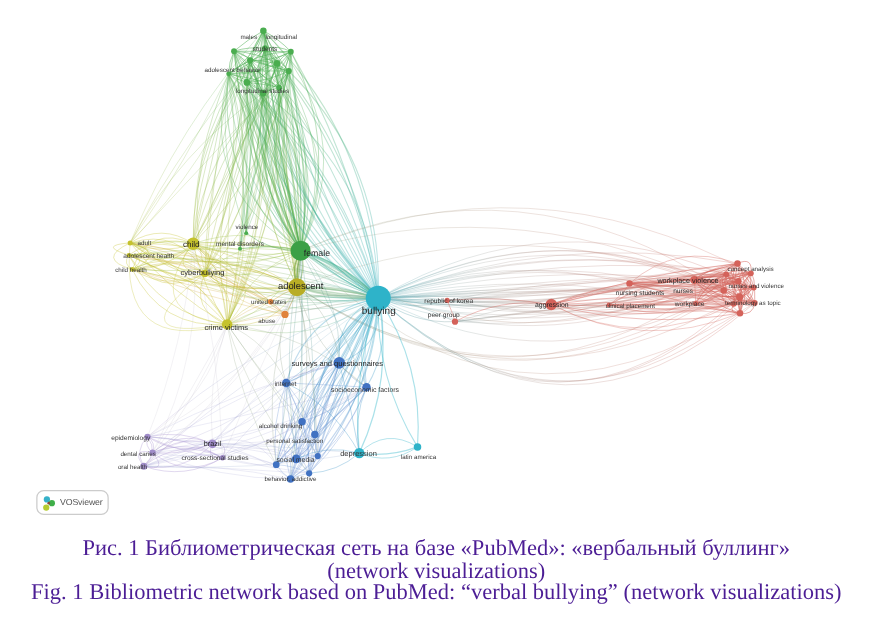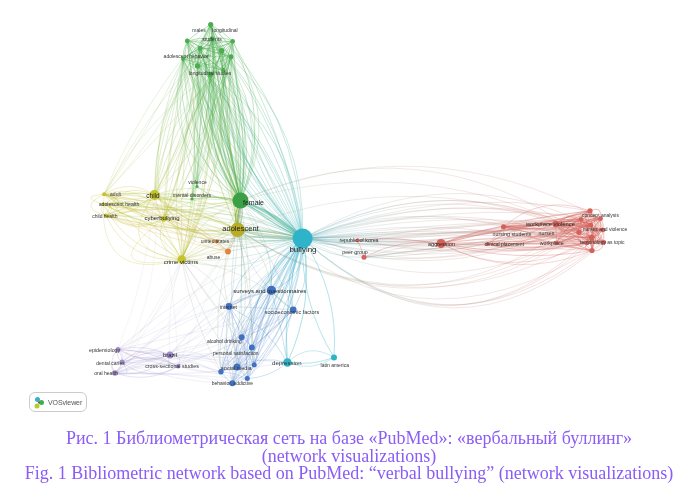"Рис. 1 Библиометрическая сеть на" .caption { color: #8b5cf6 -> #4c1d95 }
